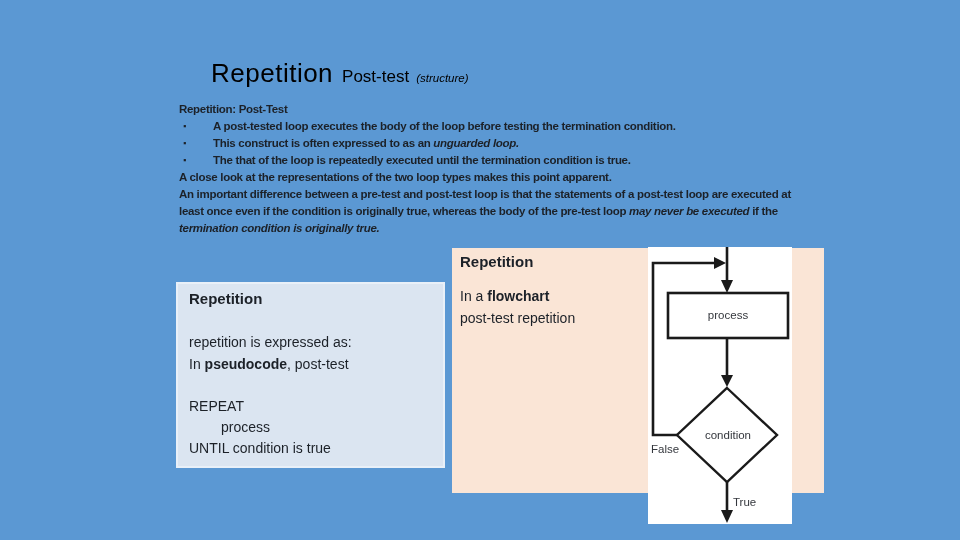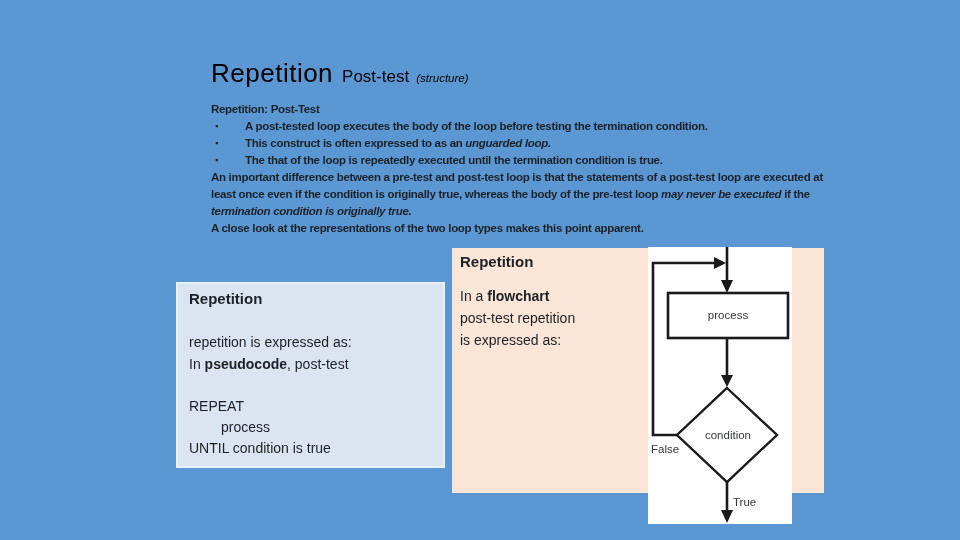"Repetition: Post-Test" .bodytext { margin-left: 32px -> none }
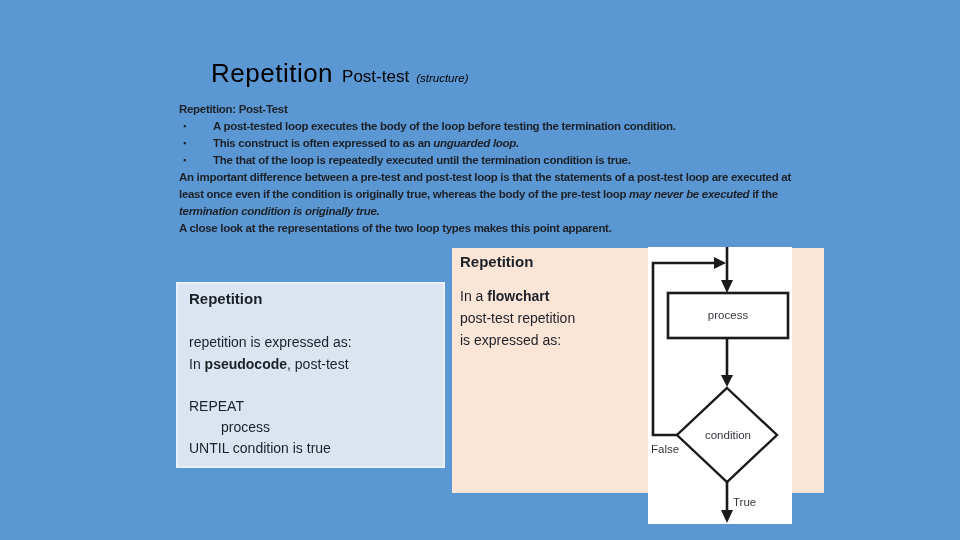"An important difference between a" div { order: before "A close look at the" -> after "A close look at the" }
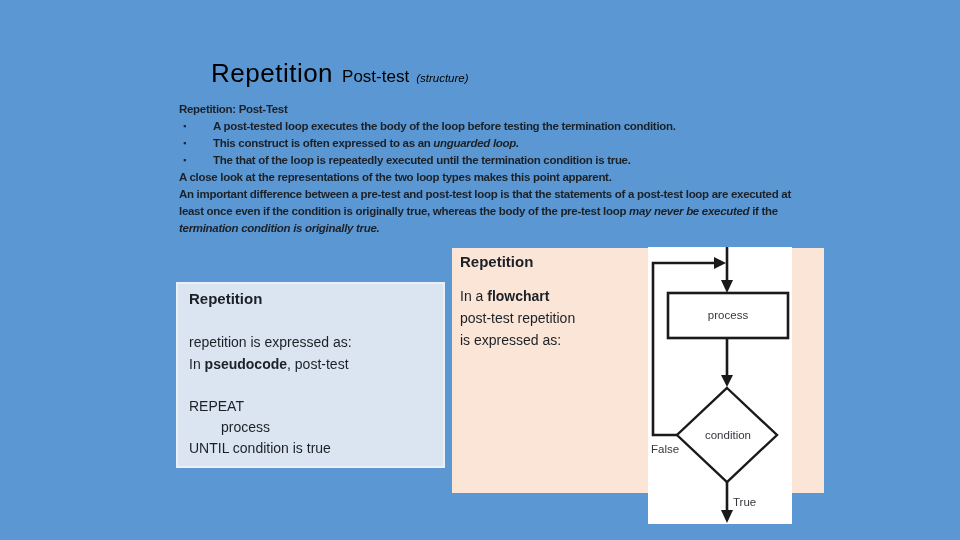"is expressed as:" div { html: <div>is expressed as:</div> -> none }
